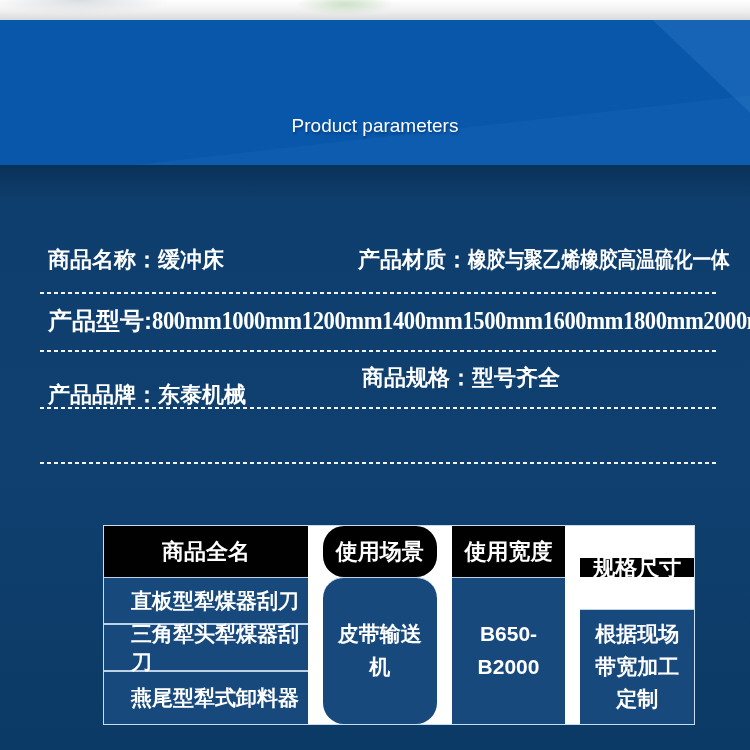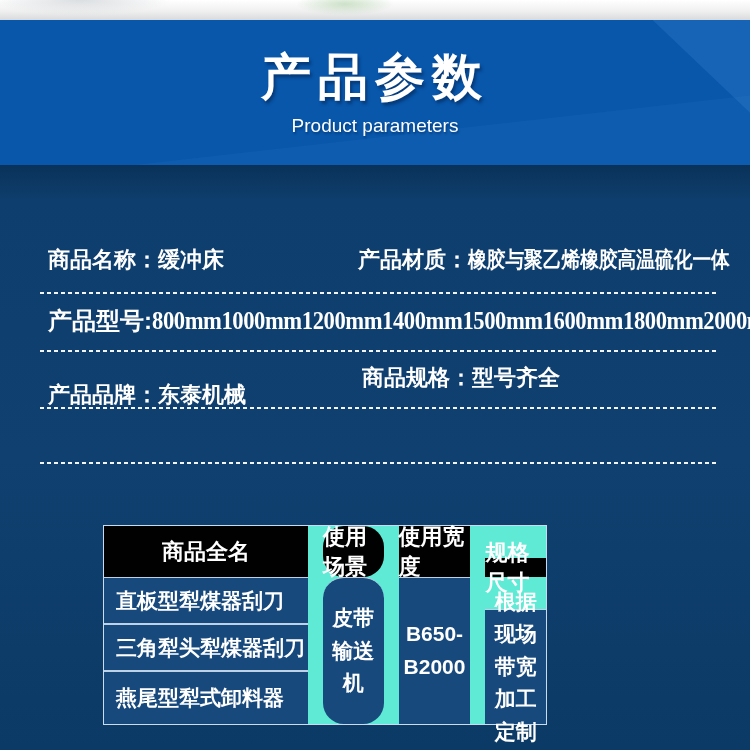"产品参数" div.banner-title { html: <div>产品参数</div> -> none }
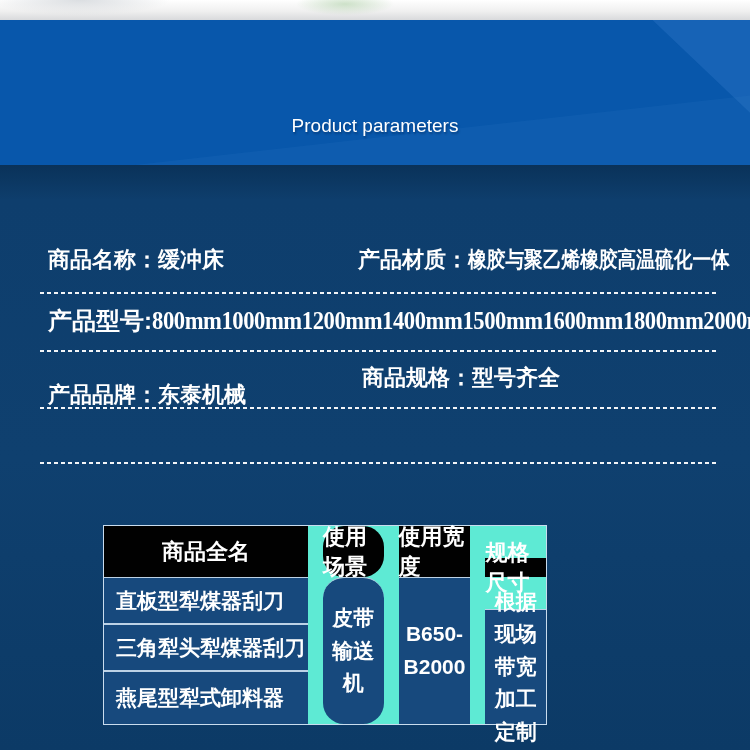"商品全名" .spec-table { background: #5eead4 -> #ffffff; width: 444px -> 592px }
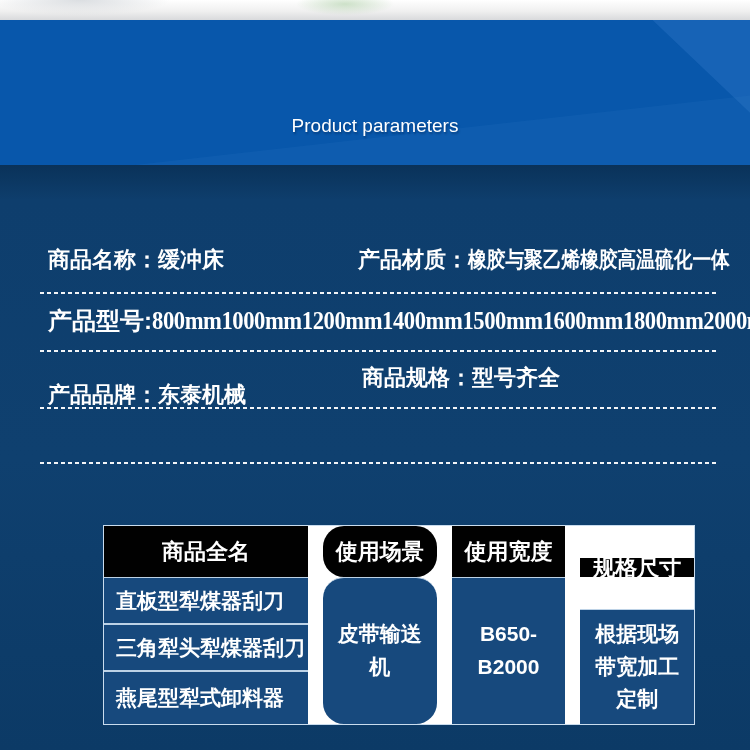"直板型犁煤器刮刀" .td-name { padding-left: 12px -> 27px }
